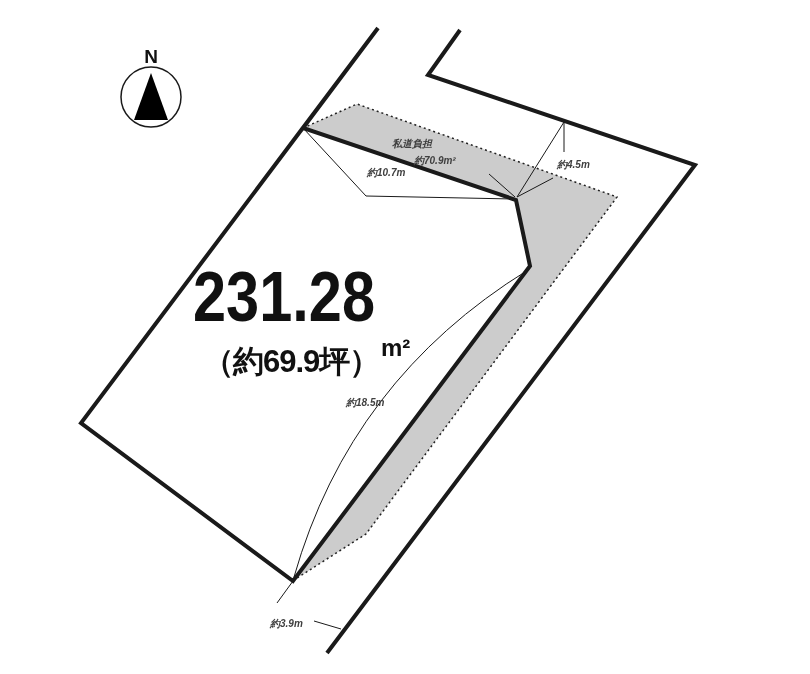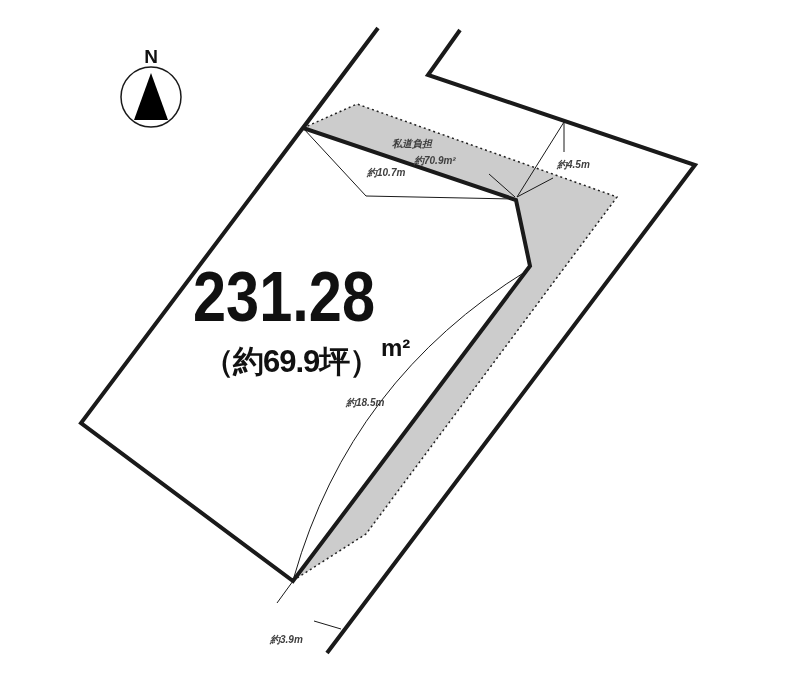"約3.9m" div.lbl { top: 634px -> 618px }
